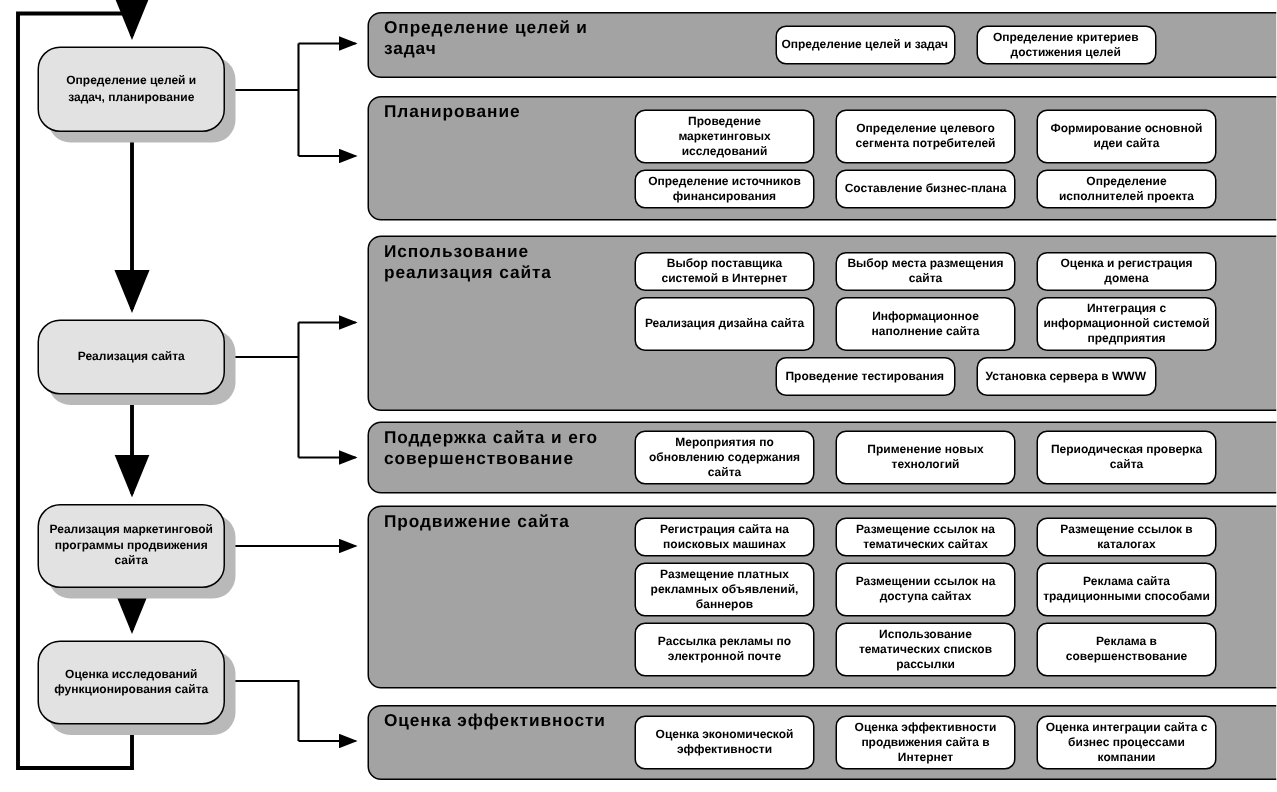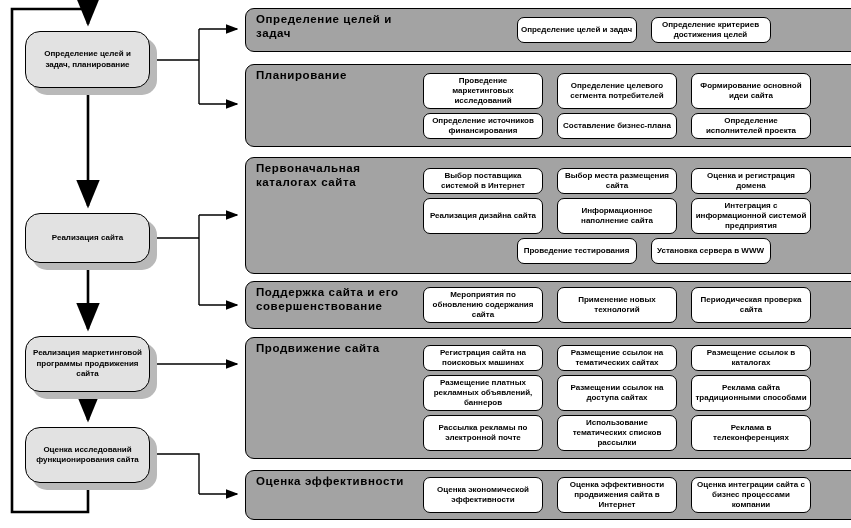"Первоначальная каталогах сайта" div.panel-title { text: Первоначальная каталогах -> Использование реализация }
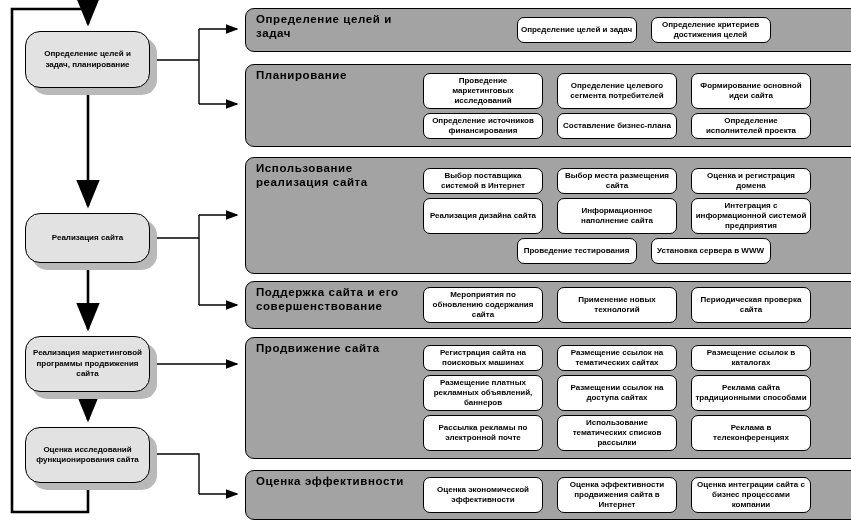"Реклама в телеконференциях" div.pbox { text: телеконференциях -> совершенствование }
